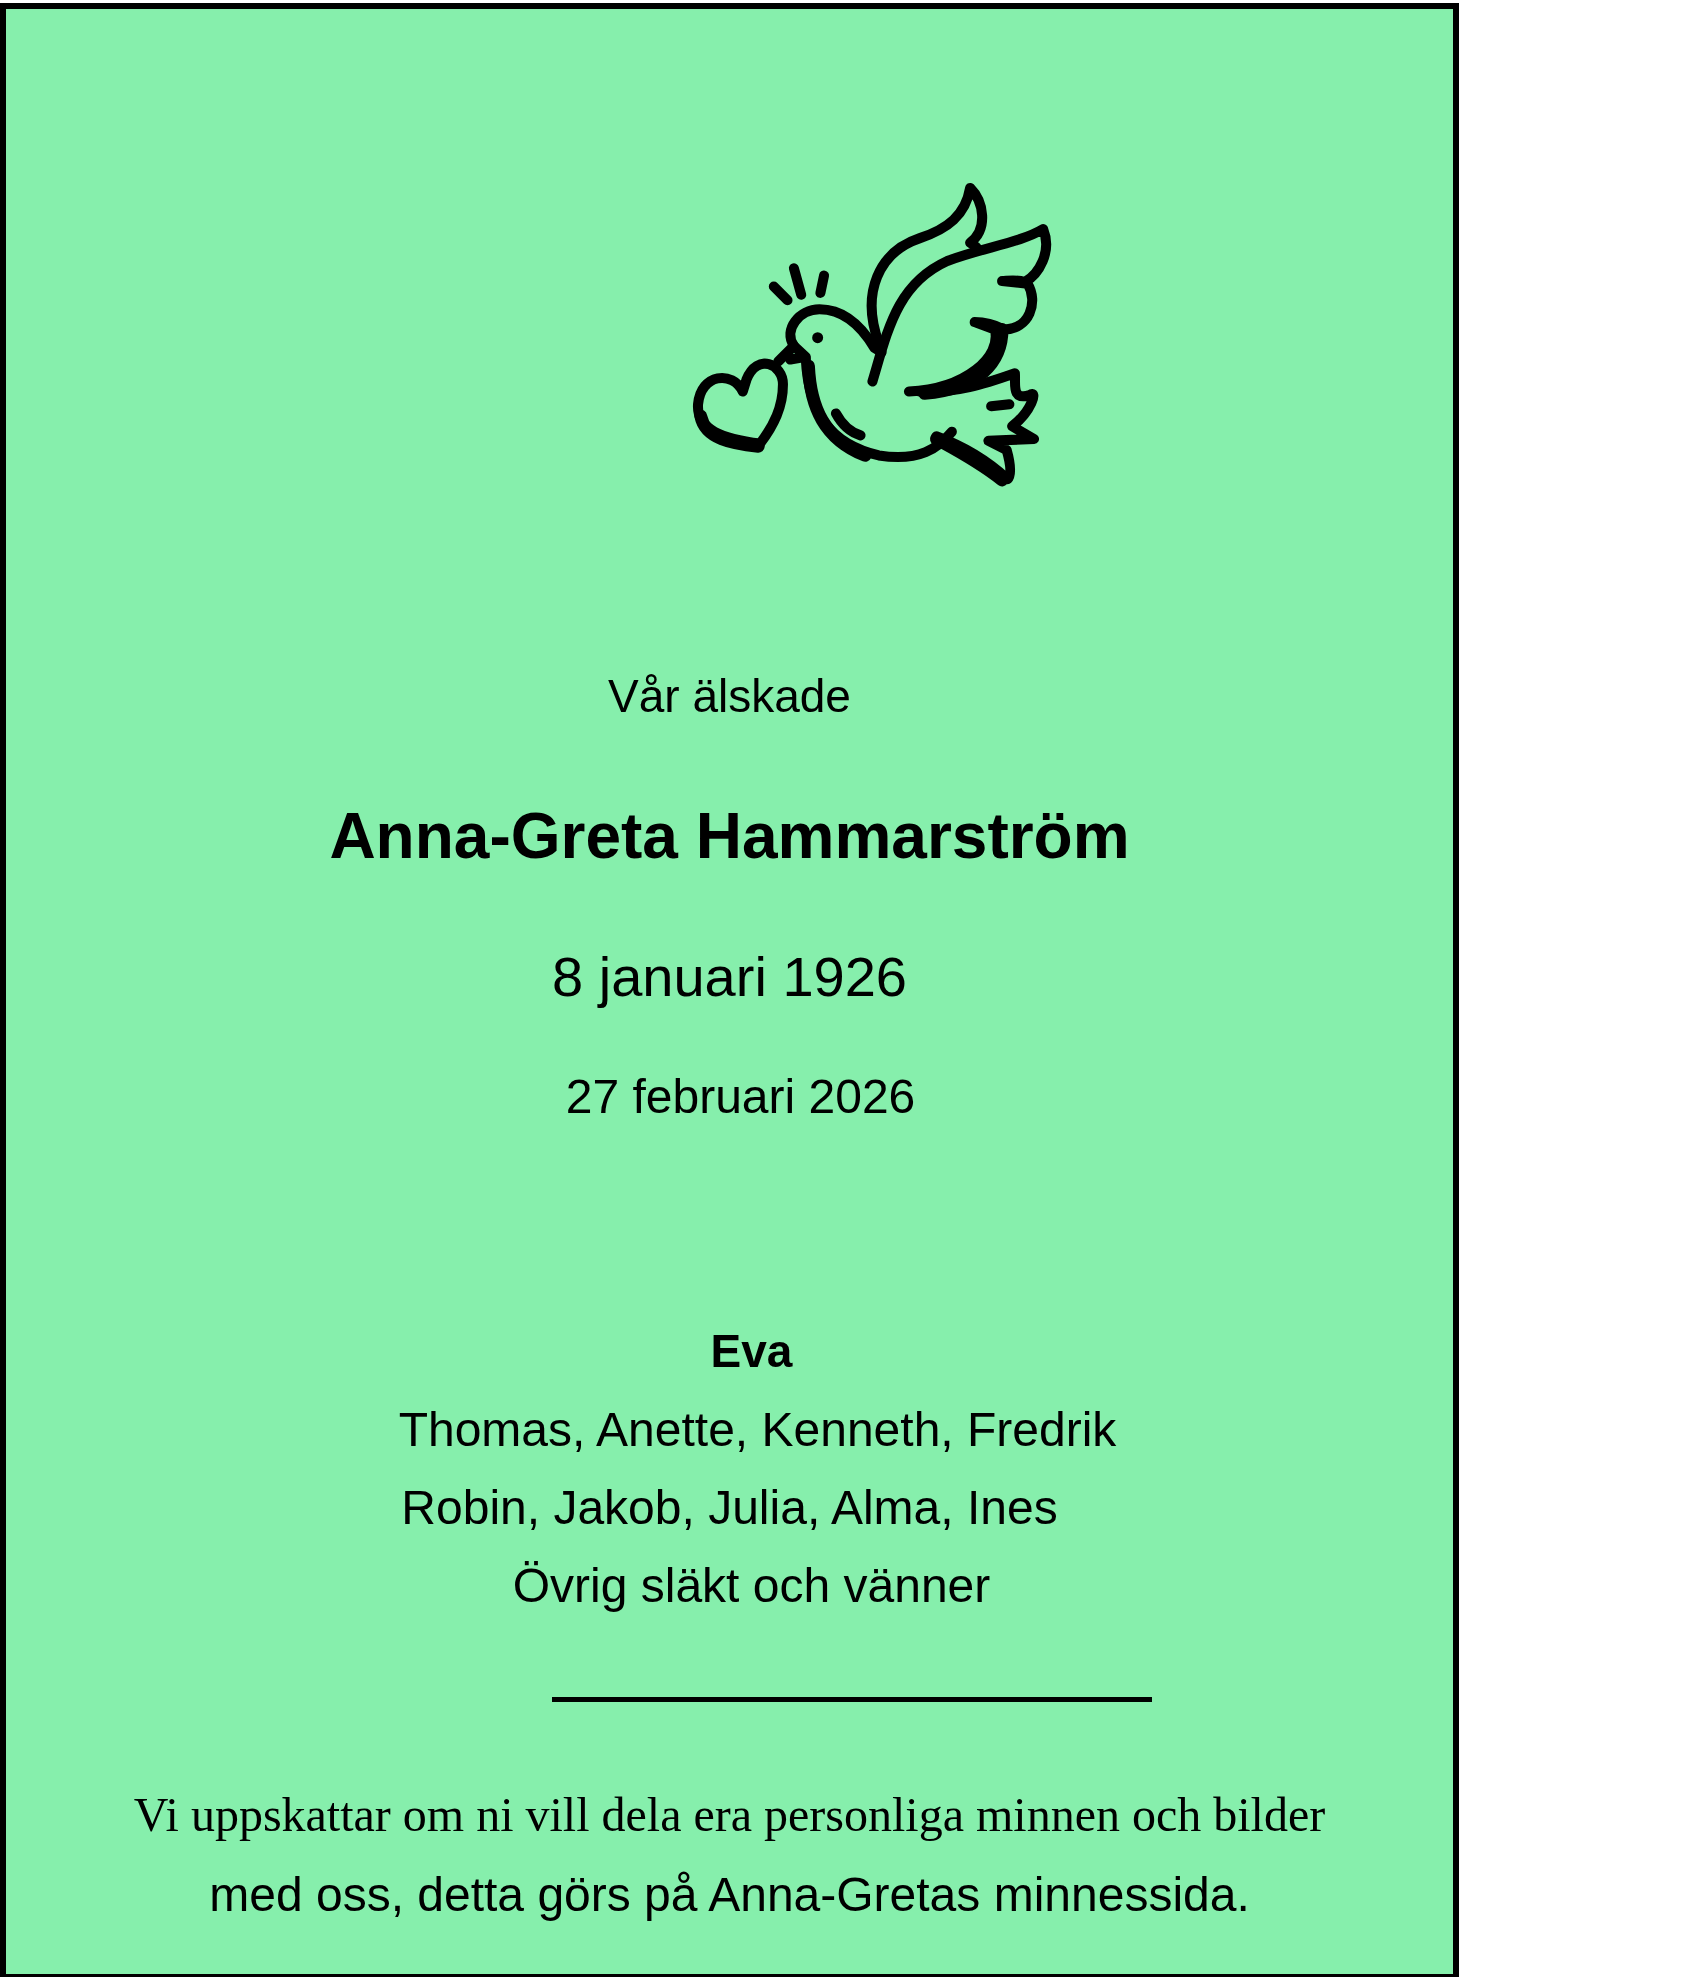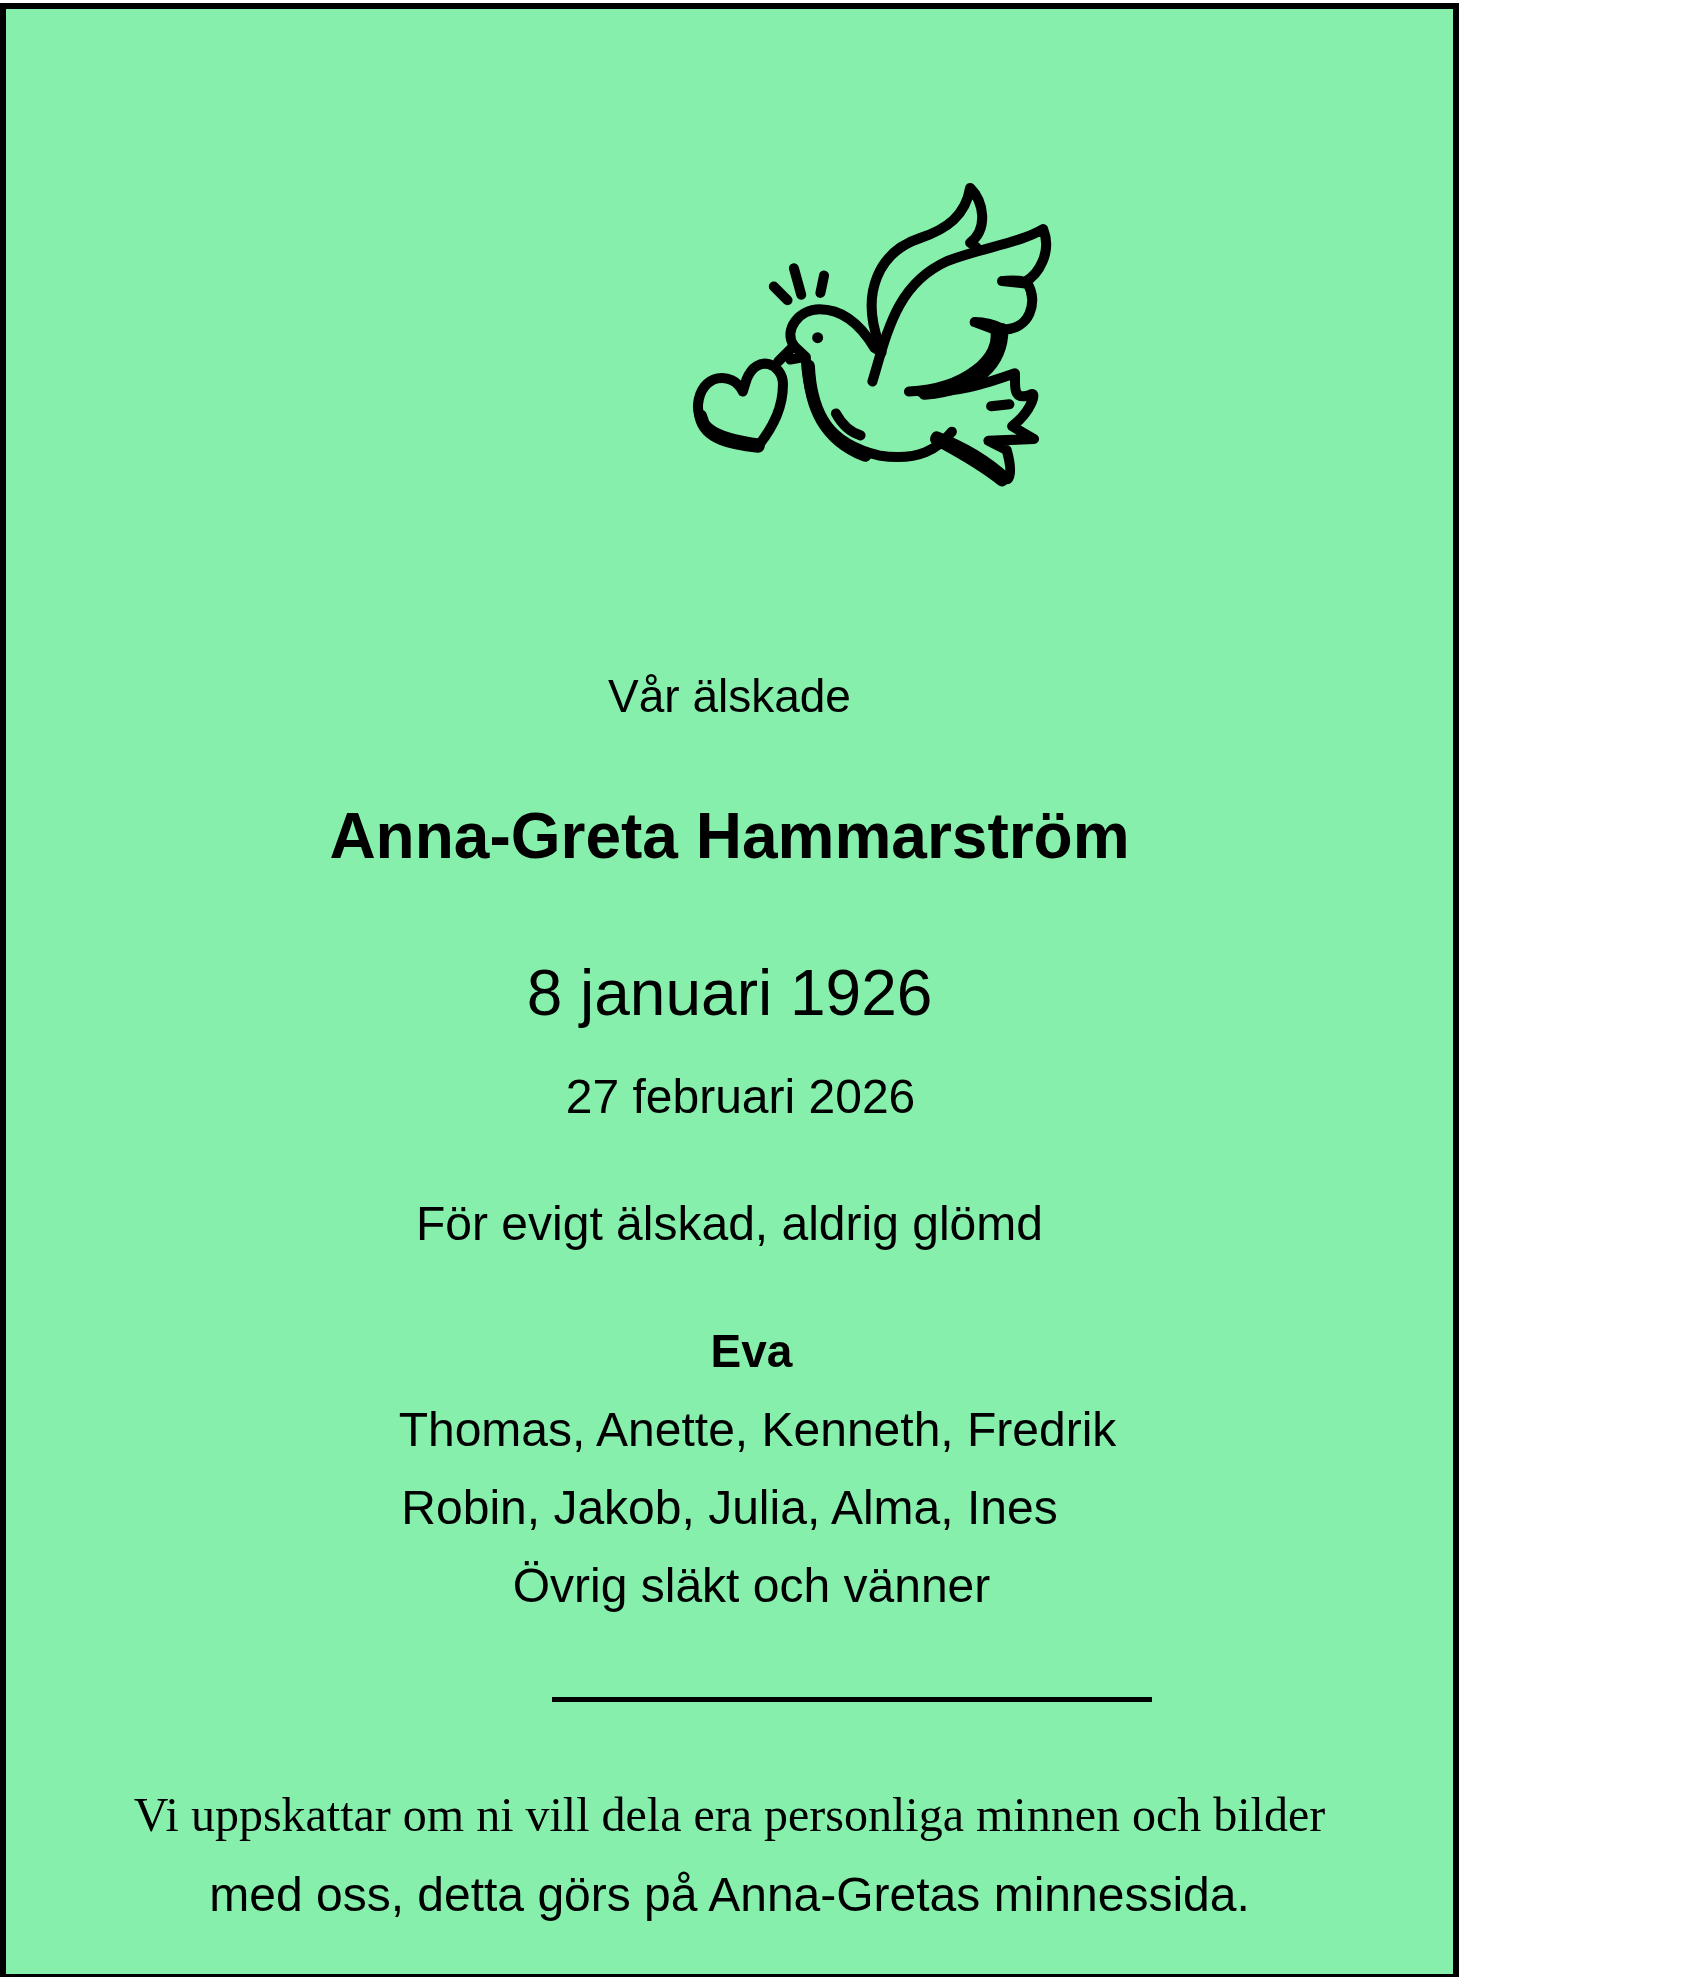"8 januari 1926" .birth { font-size: 64px -> 56px; margin-top: 12px -> none }
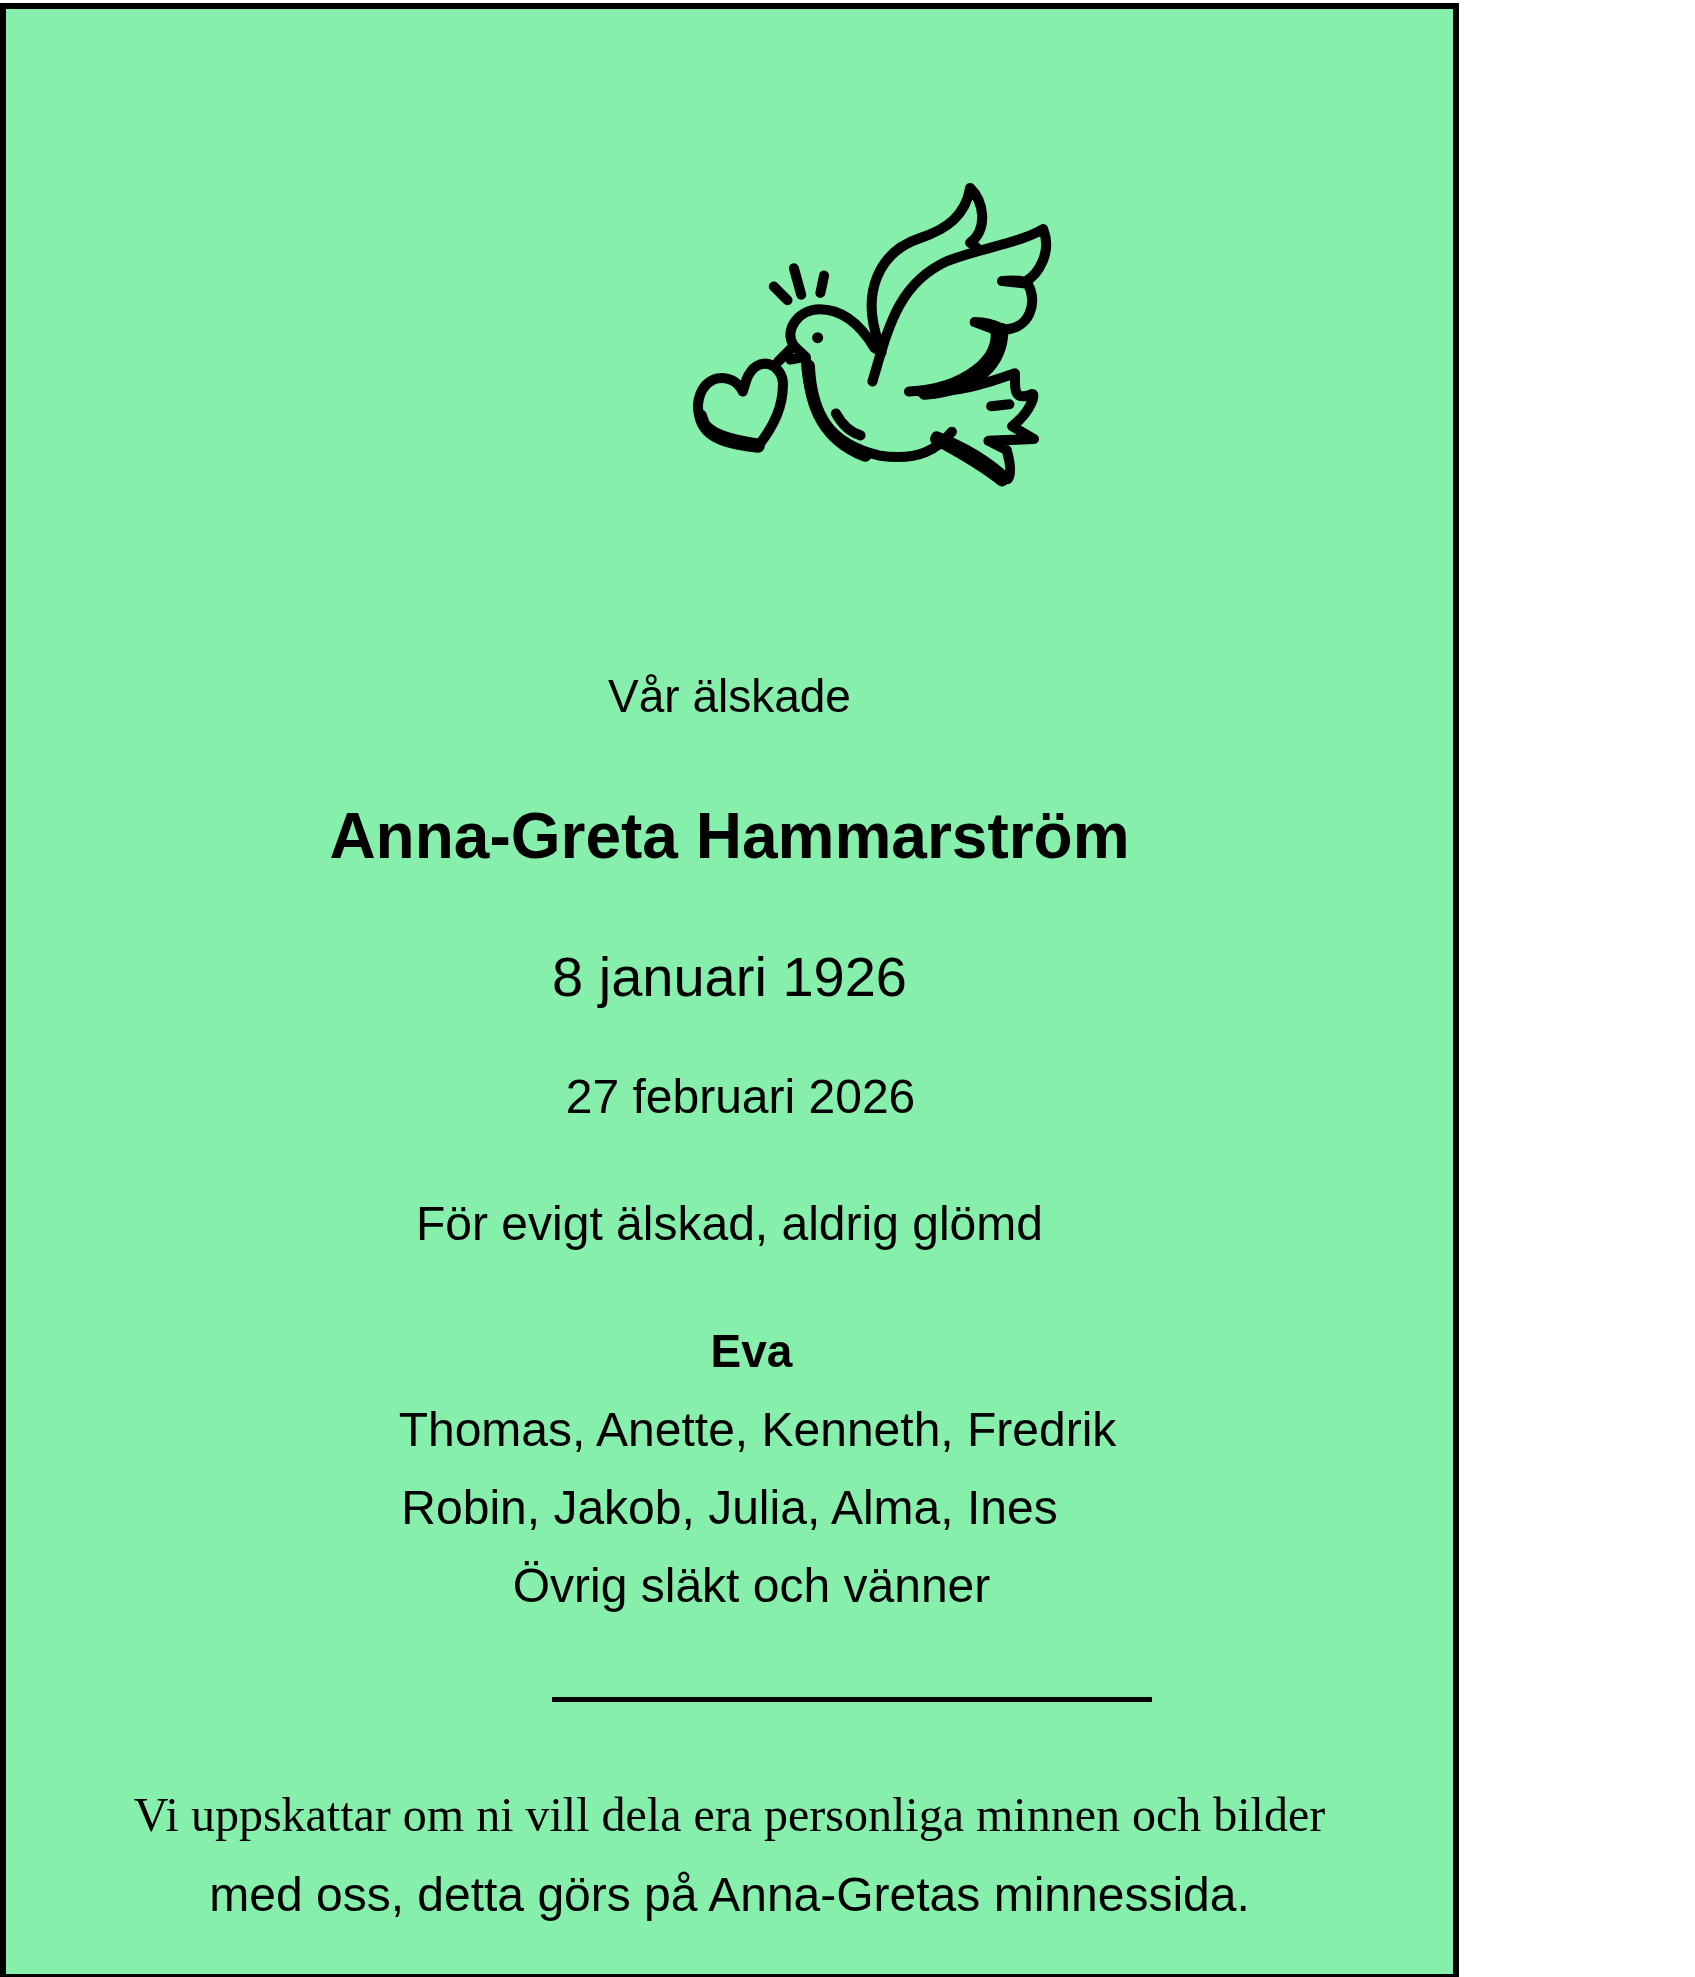"För evigt älskad, aldrig glömd" div.line { html: <div>För evigt älskad, aldrig glömd</div> -> none }
